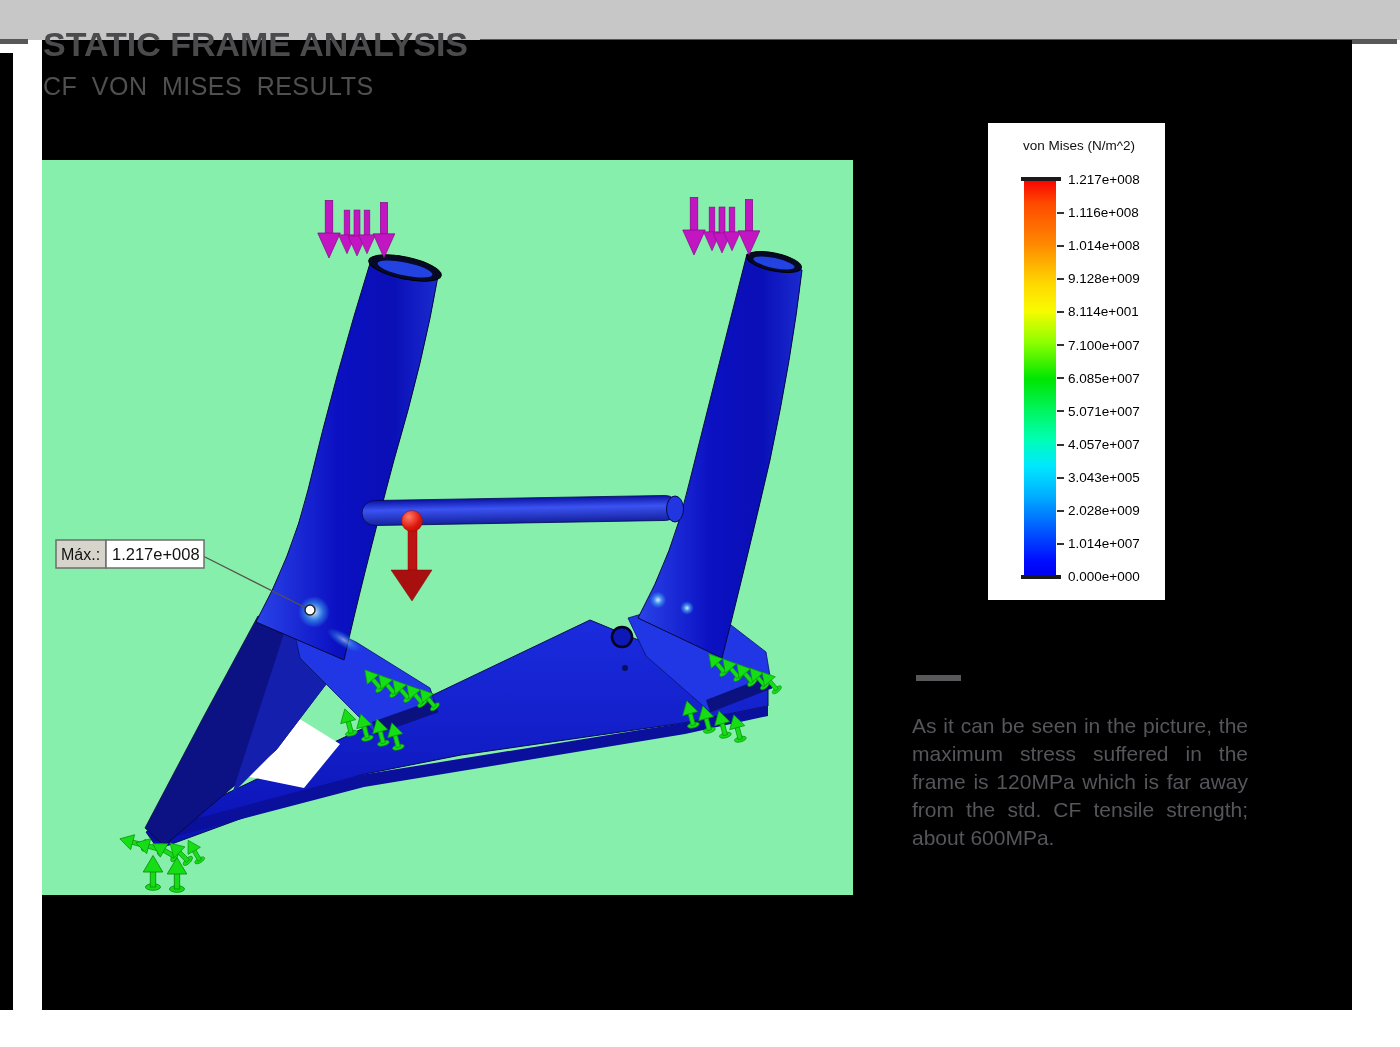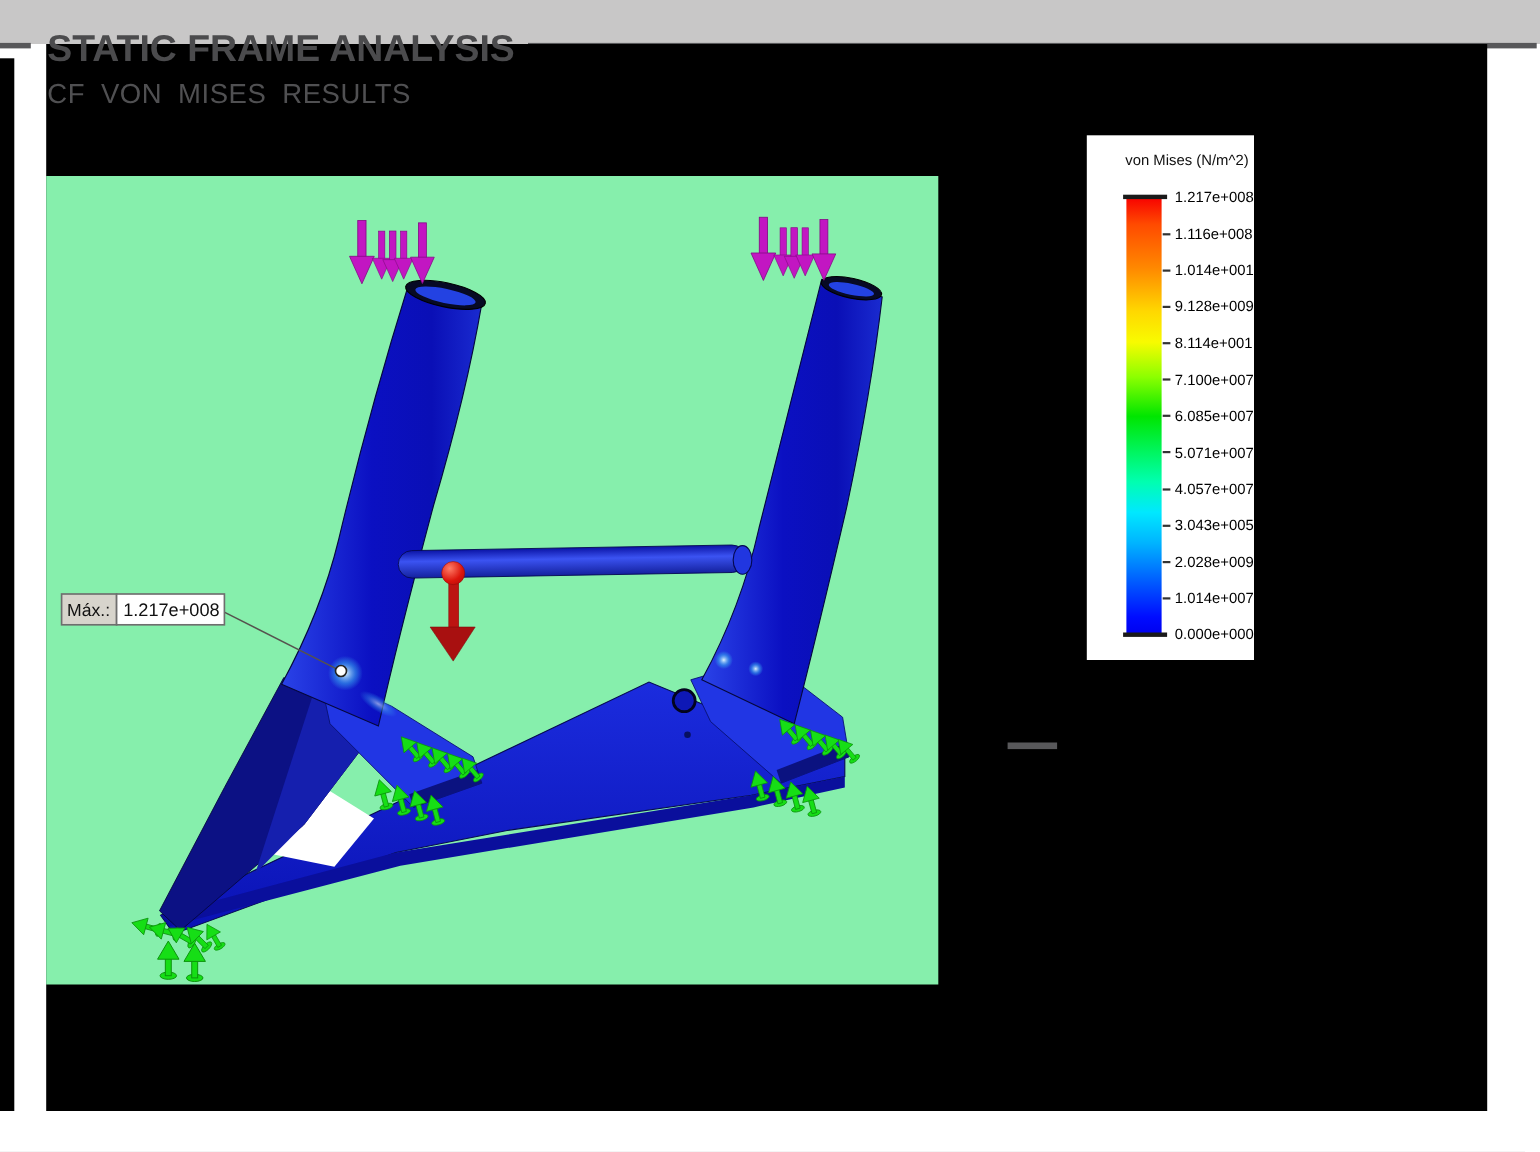"von Mises (N/m^2)" .legend { width: 152px -> 177px }
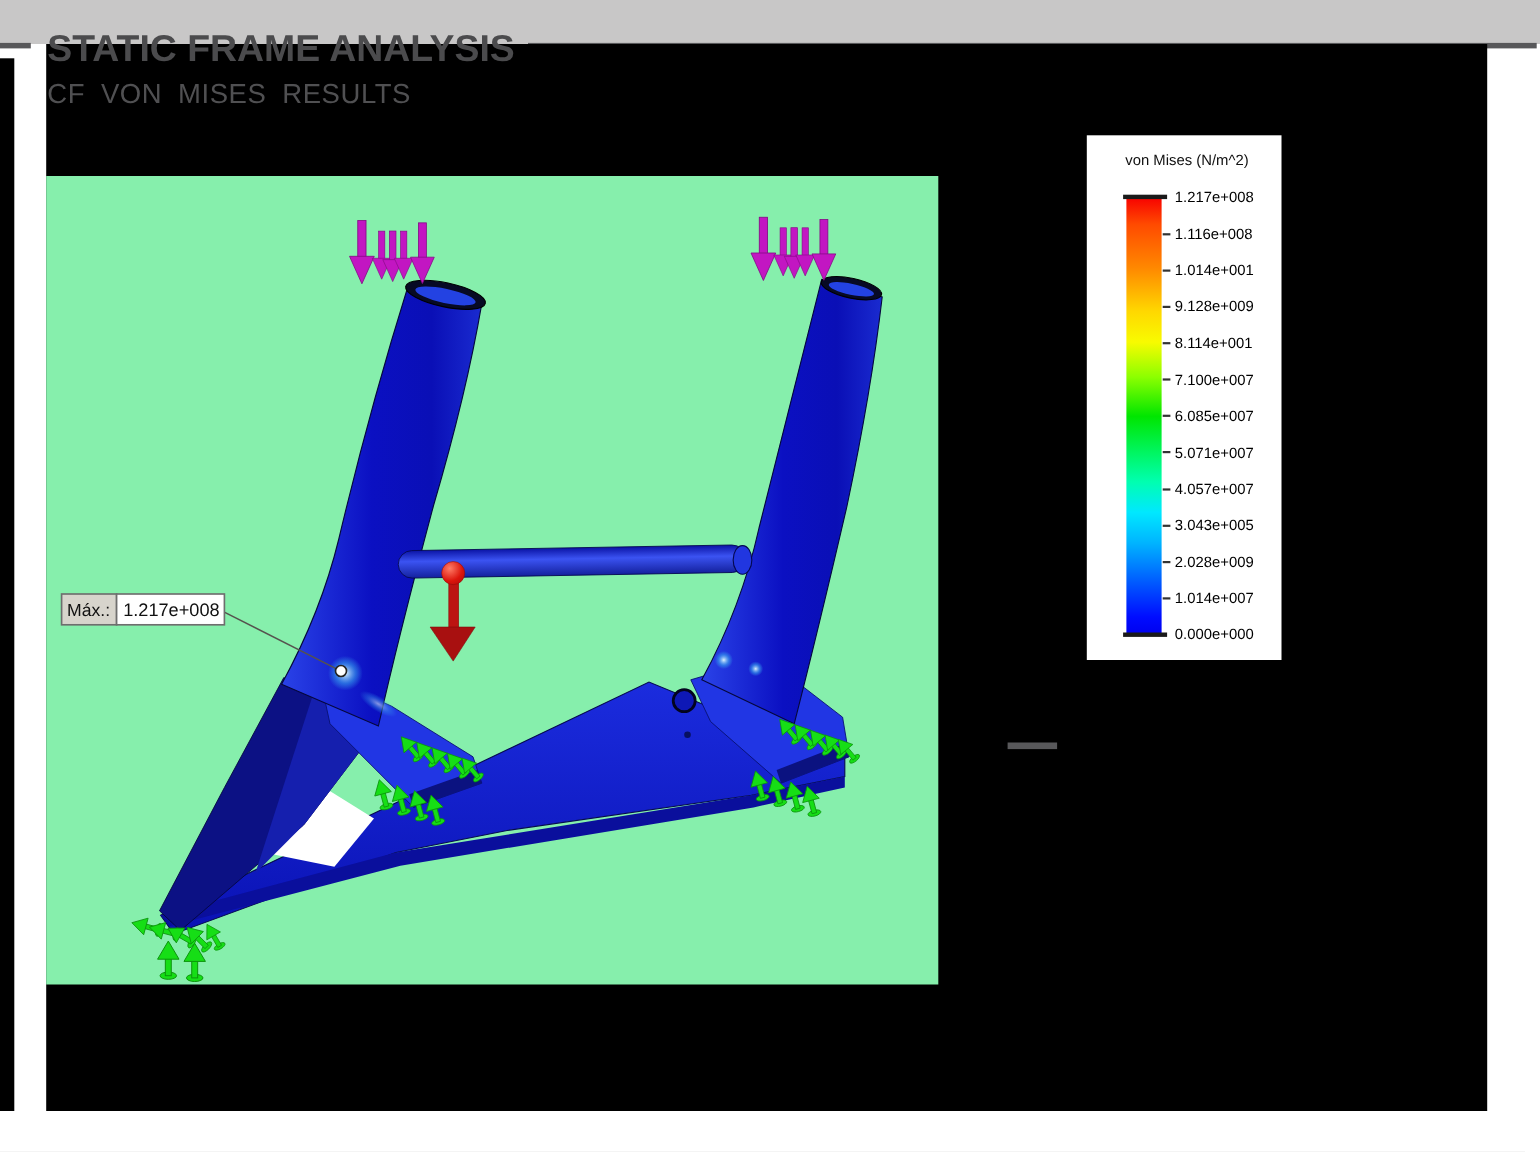"1.014e+001" div.abs { text: 1.014e+001 -> 1.014e+008 }
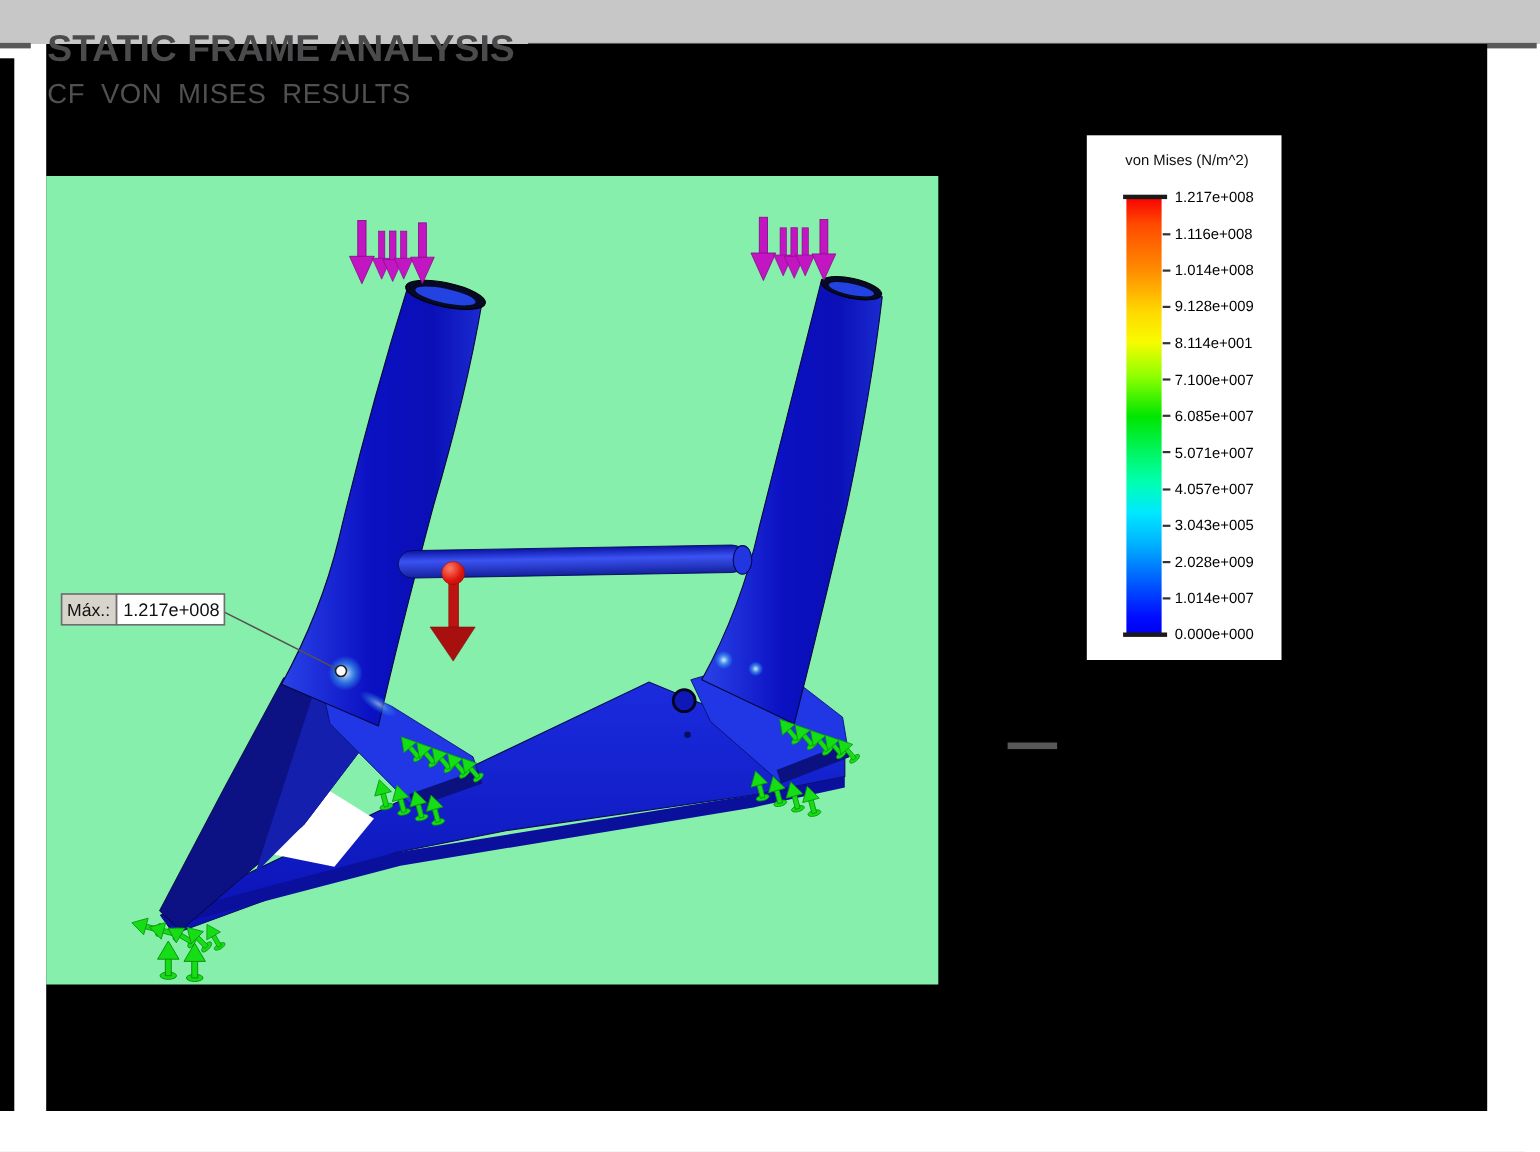"As it can be seen" div.abs { html: none -> <div>As it can be seen in the picture, the maximum stress suffered in the frame is 120MPa which is far away from the std. CF tensile strength; about 600MPa.</div> }
